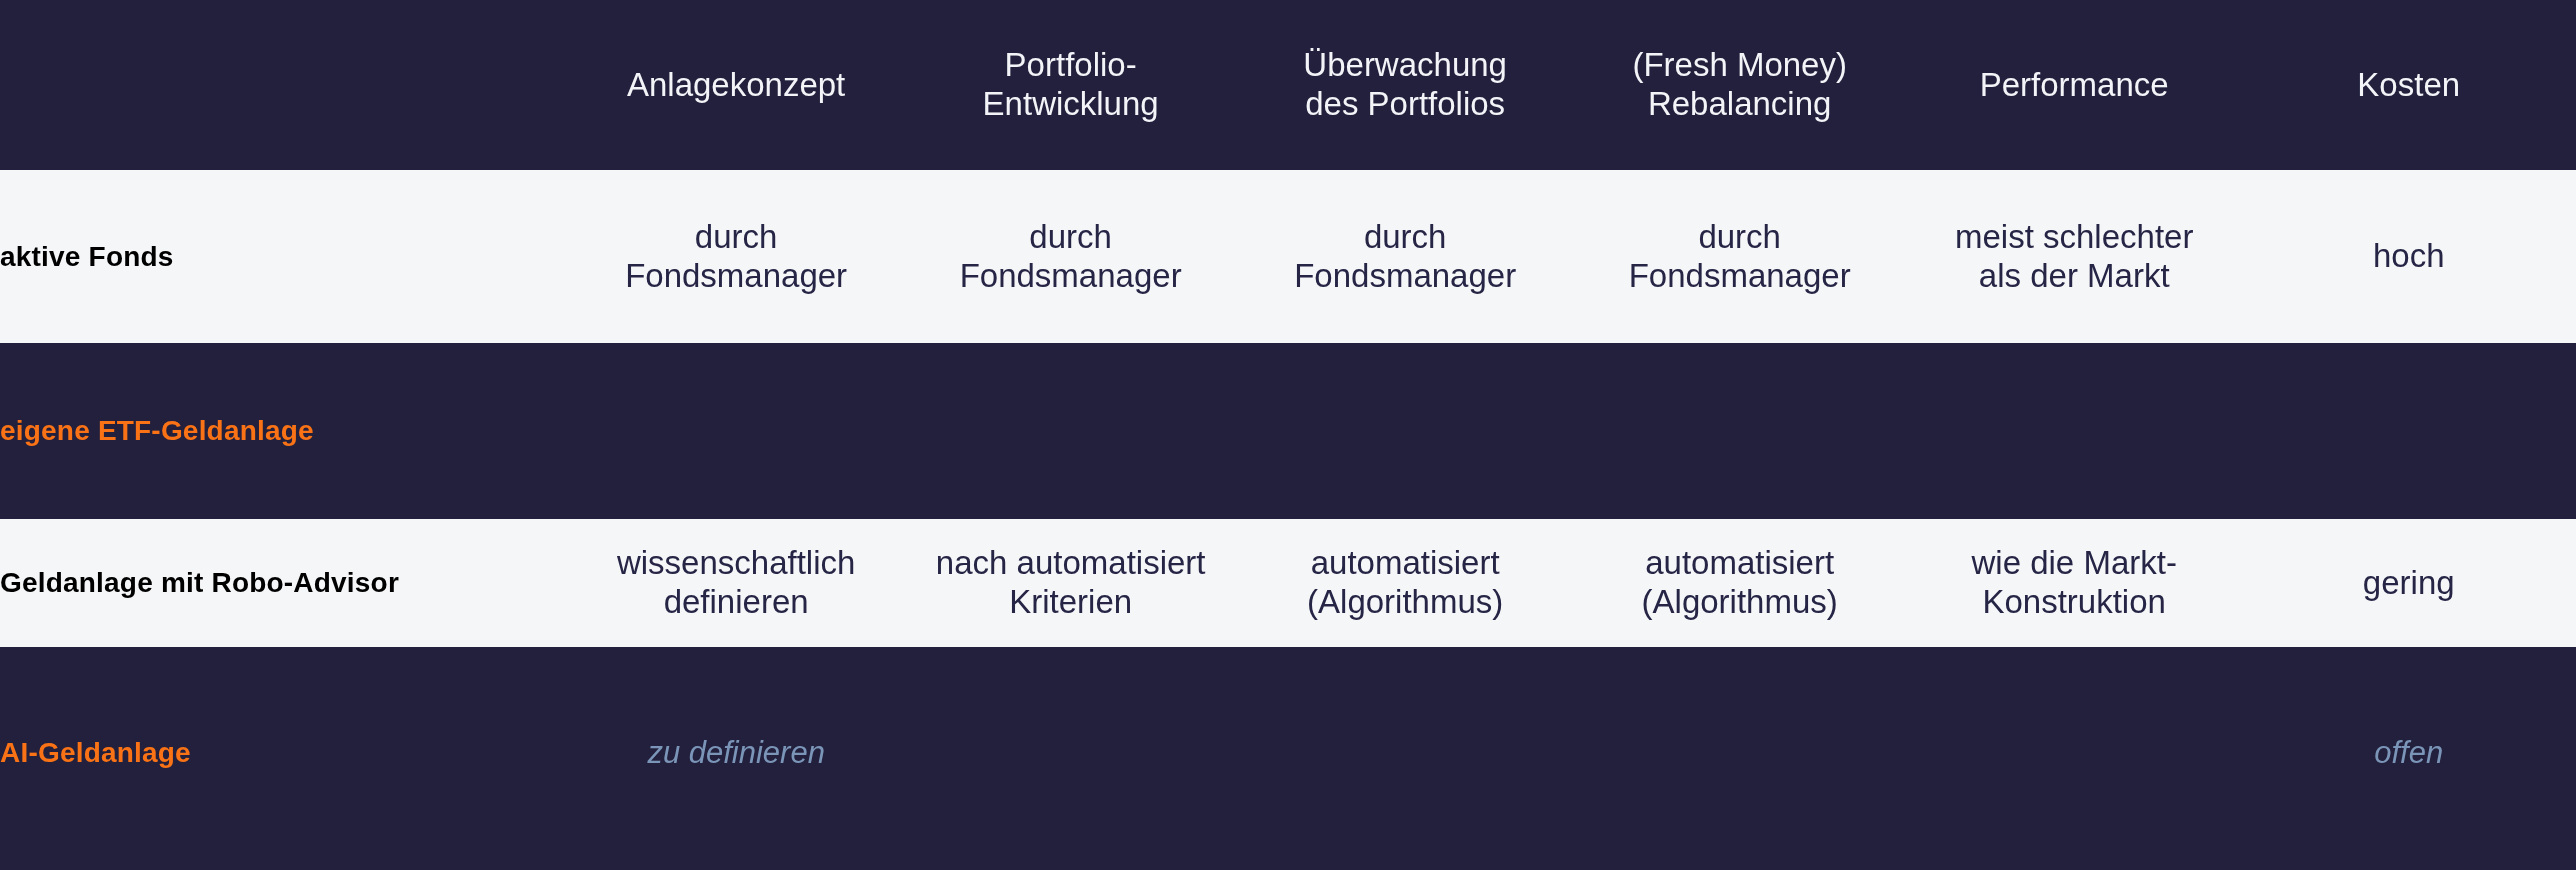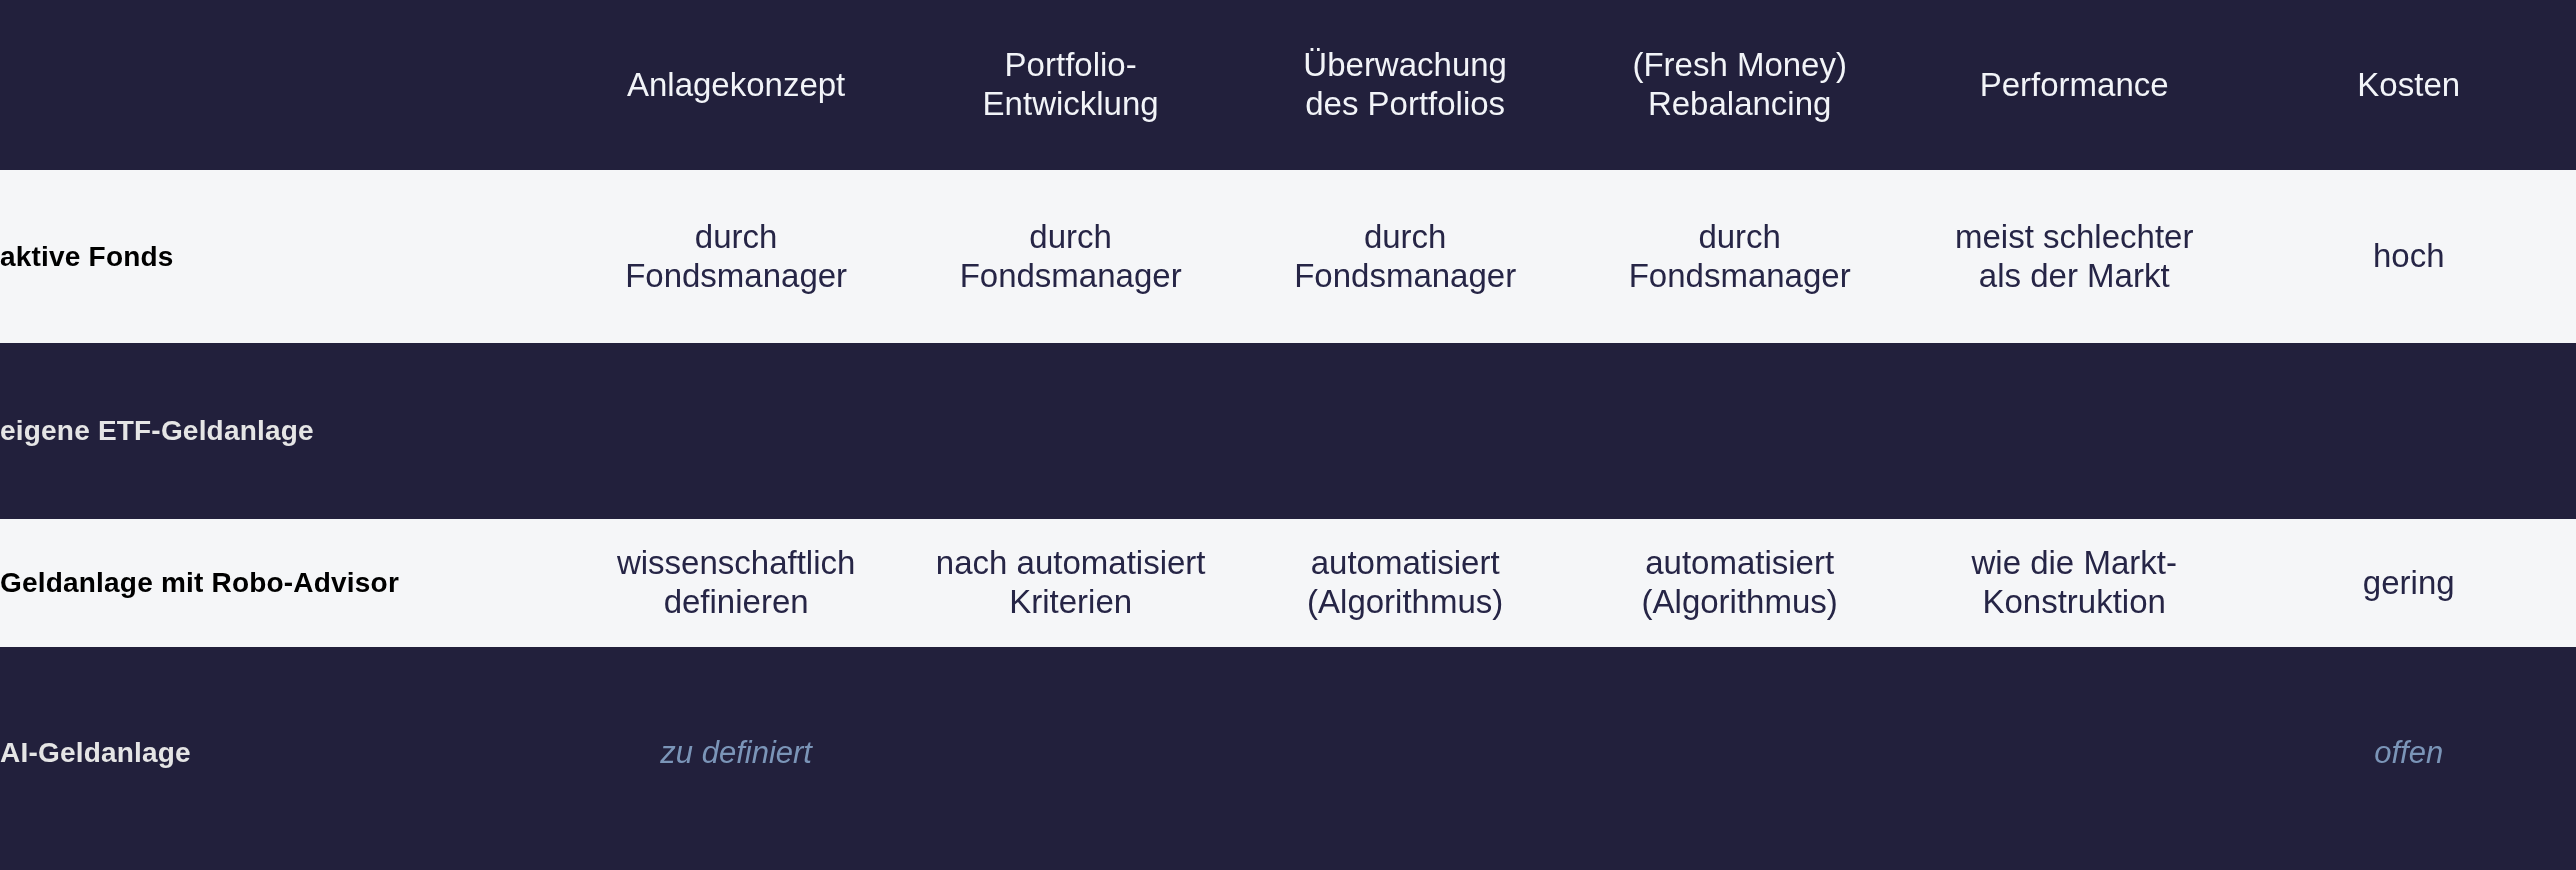"eigene ETF-Geldanlage" .row-dark td.rowlabel { color: #e5e5e5 -> #f97316 }
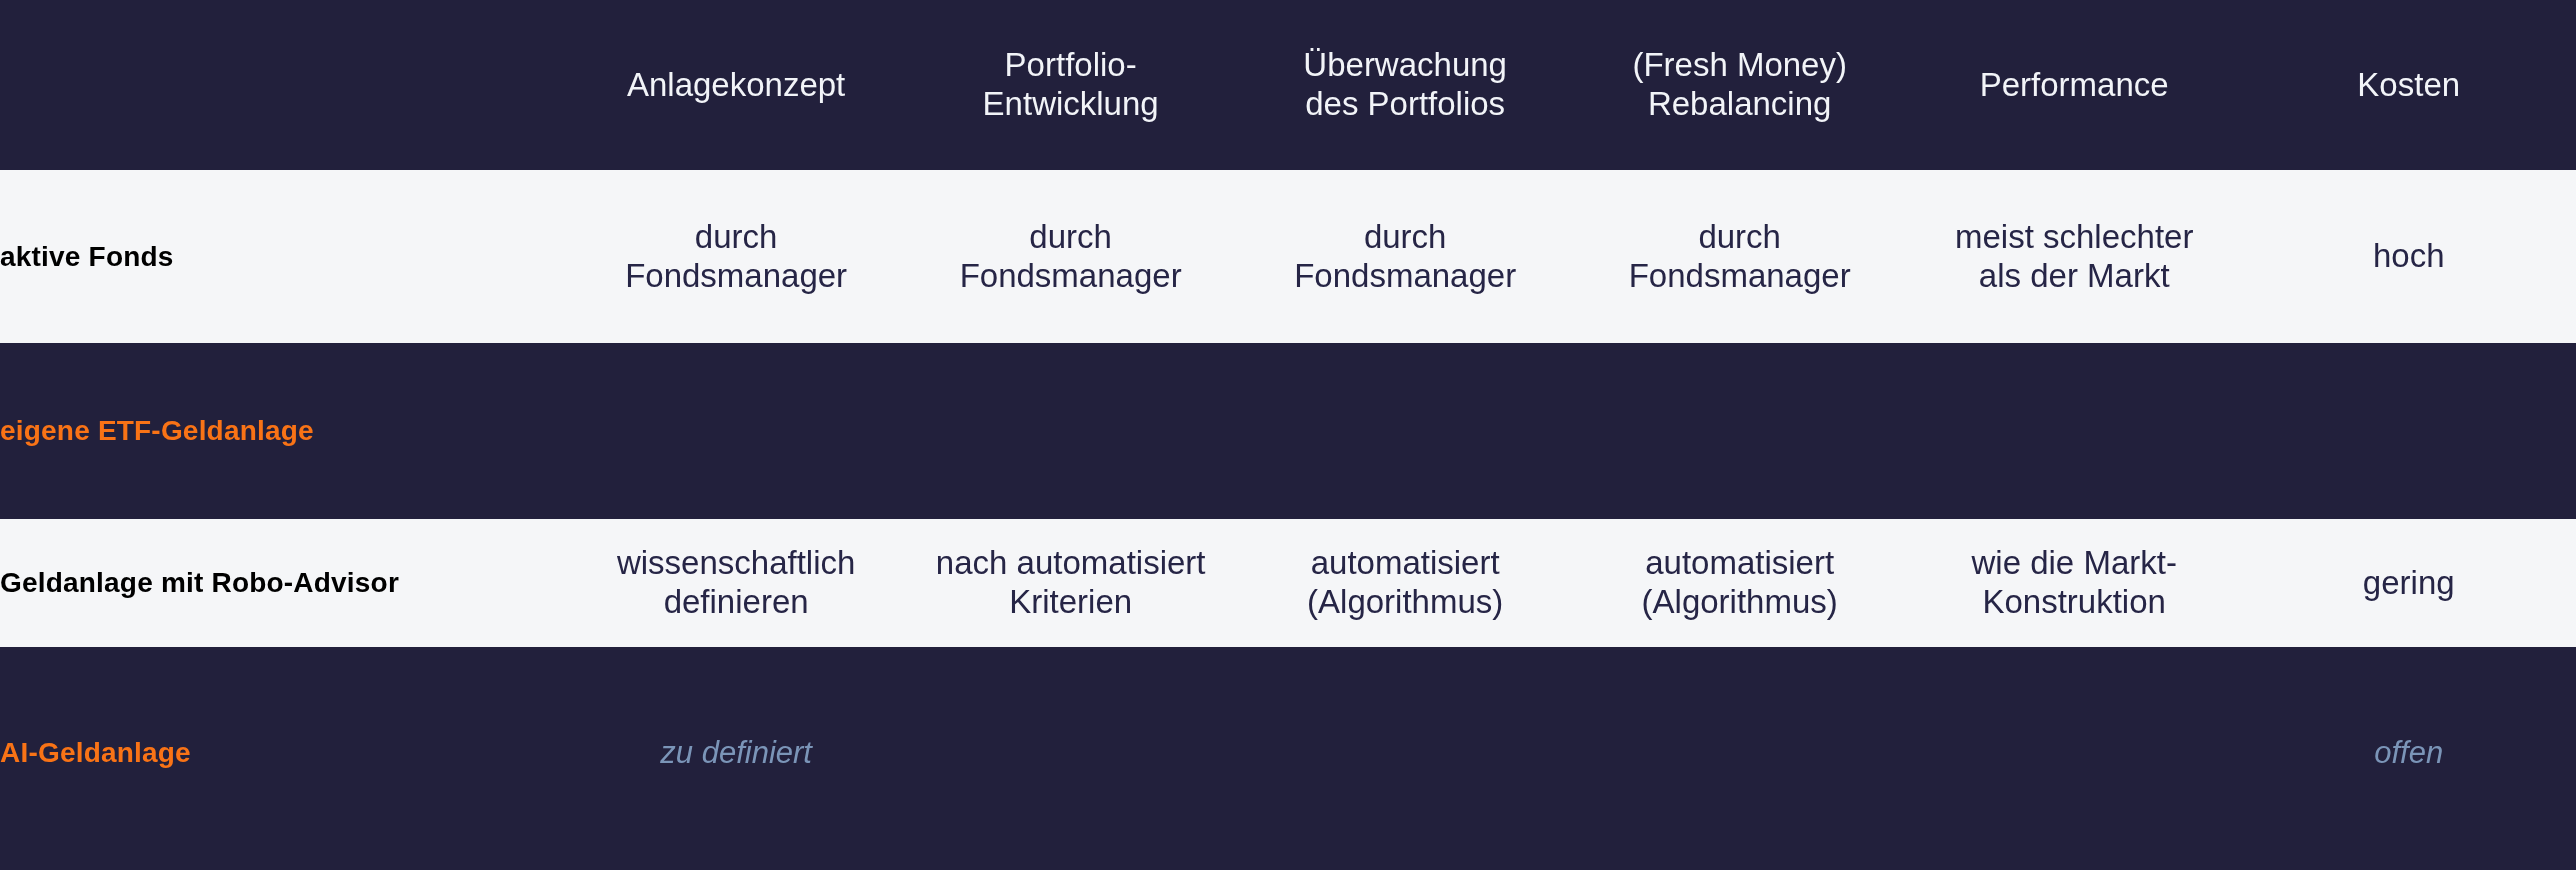"zu definiert" span.cell-line { text: definiert -> definieren }
